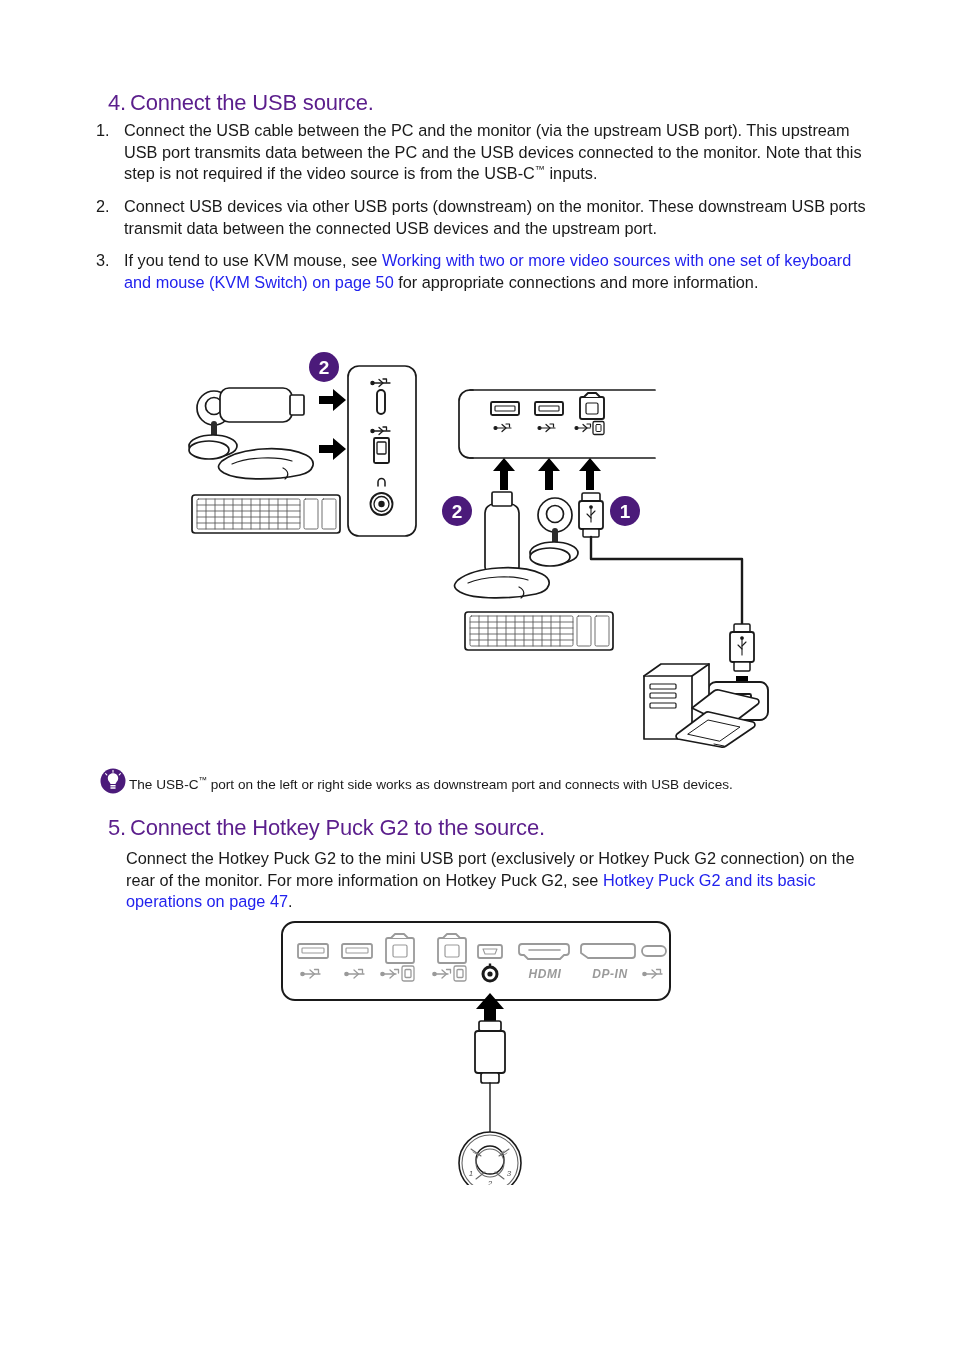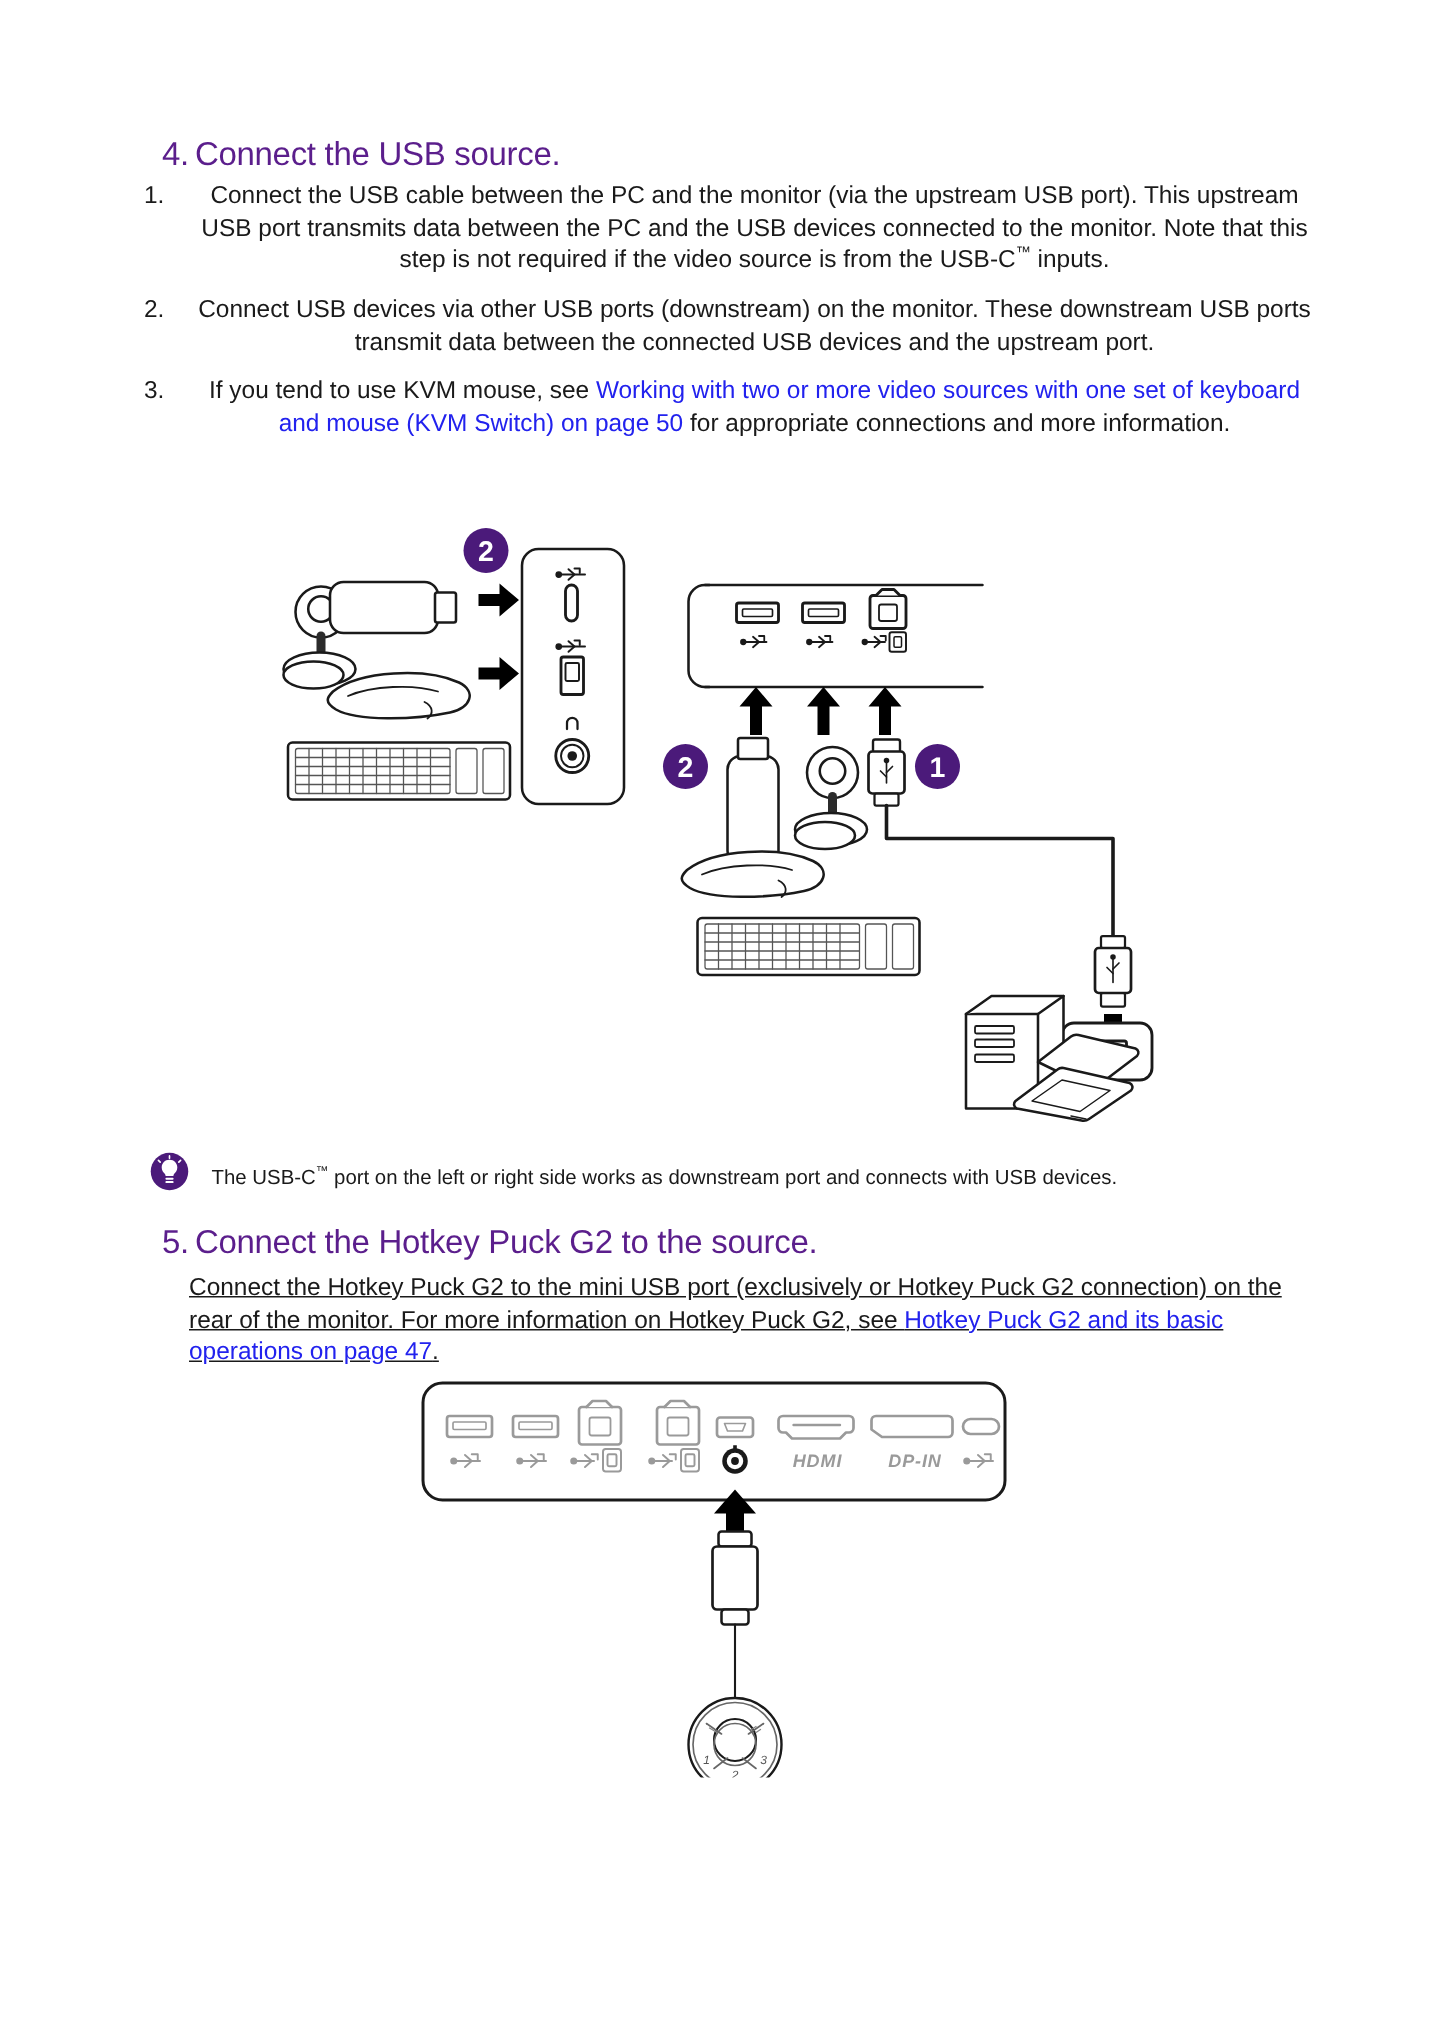"Connect the USB cable between" .oitem .body { text-align: center -> none }
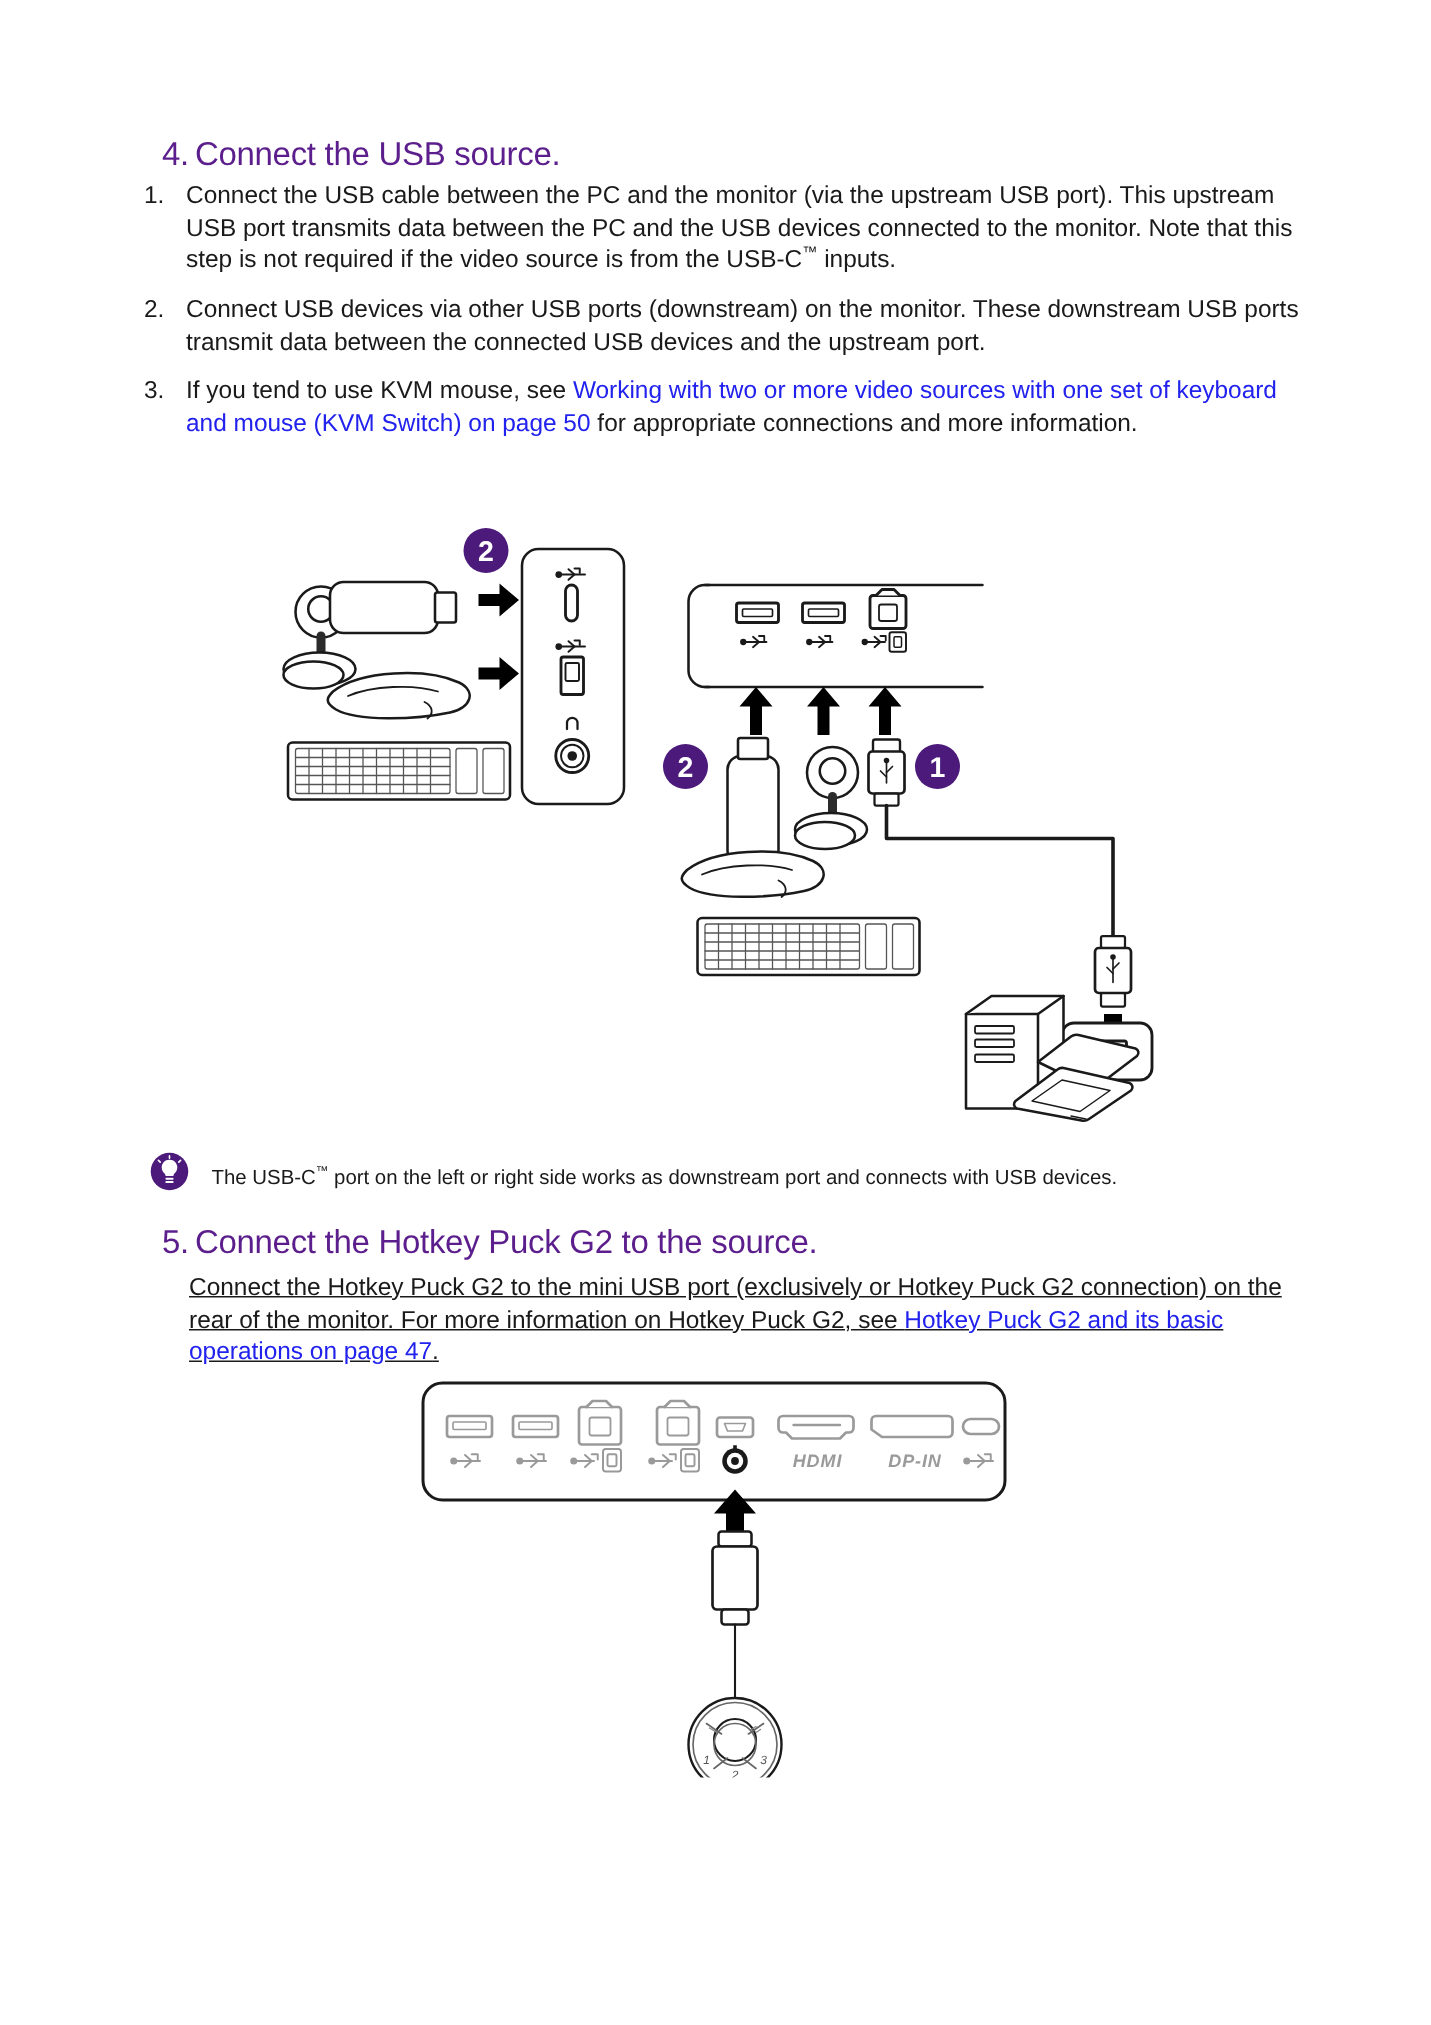"The USB-C™ port on the" .tip { gap: 12px -> none }
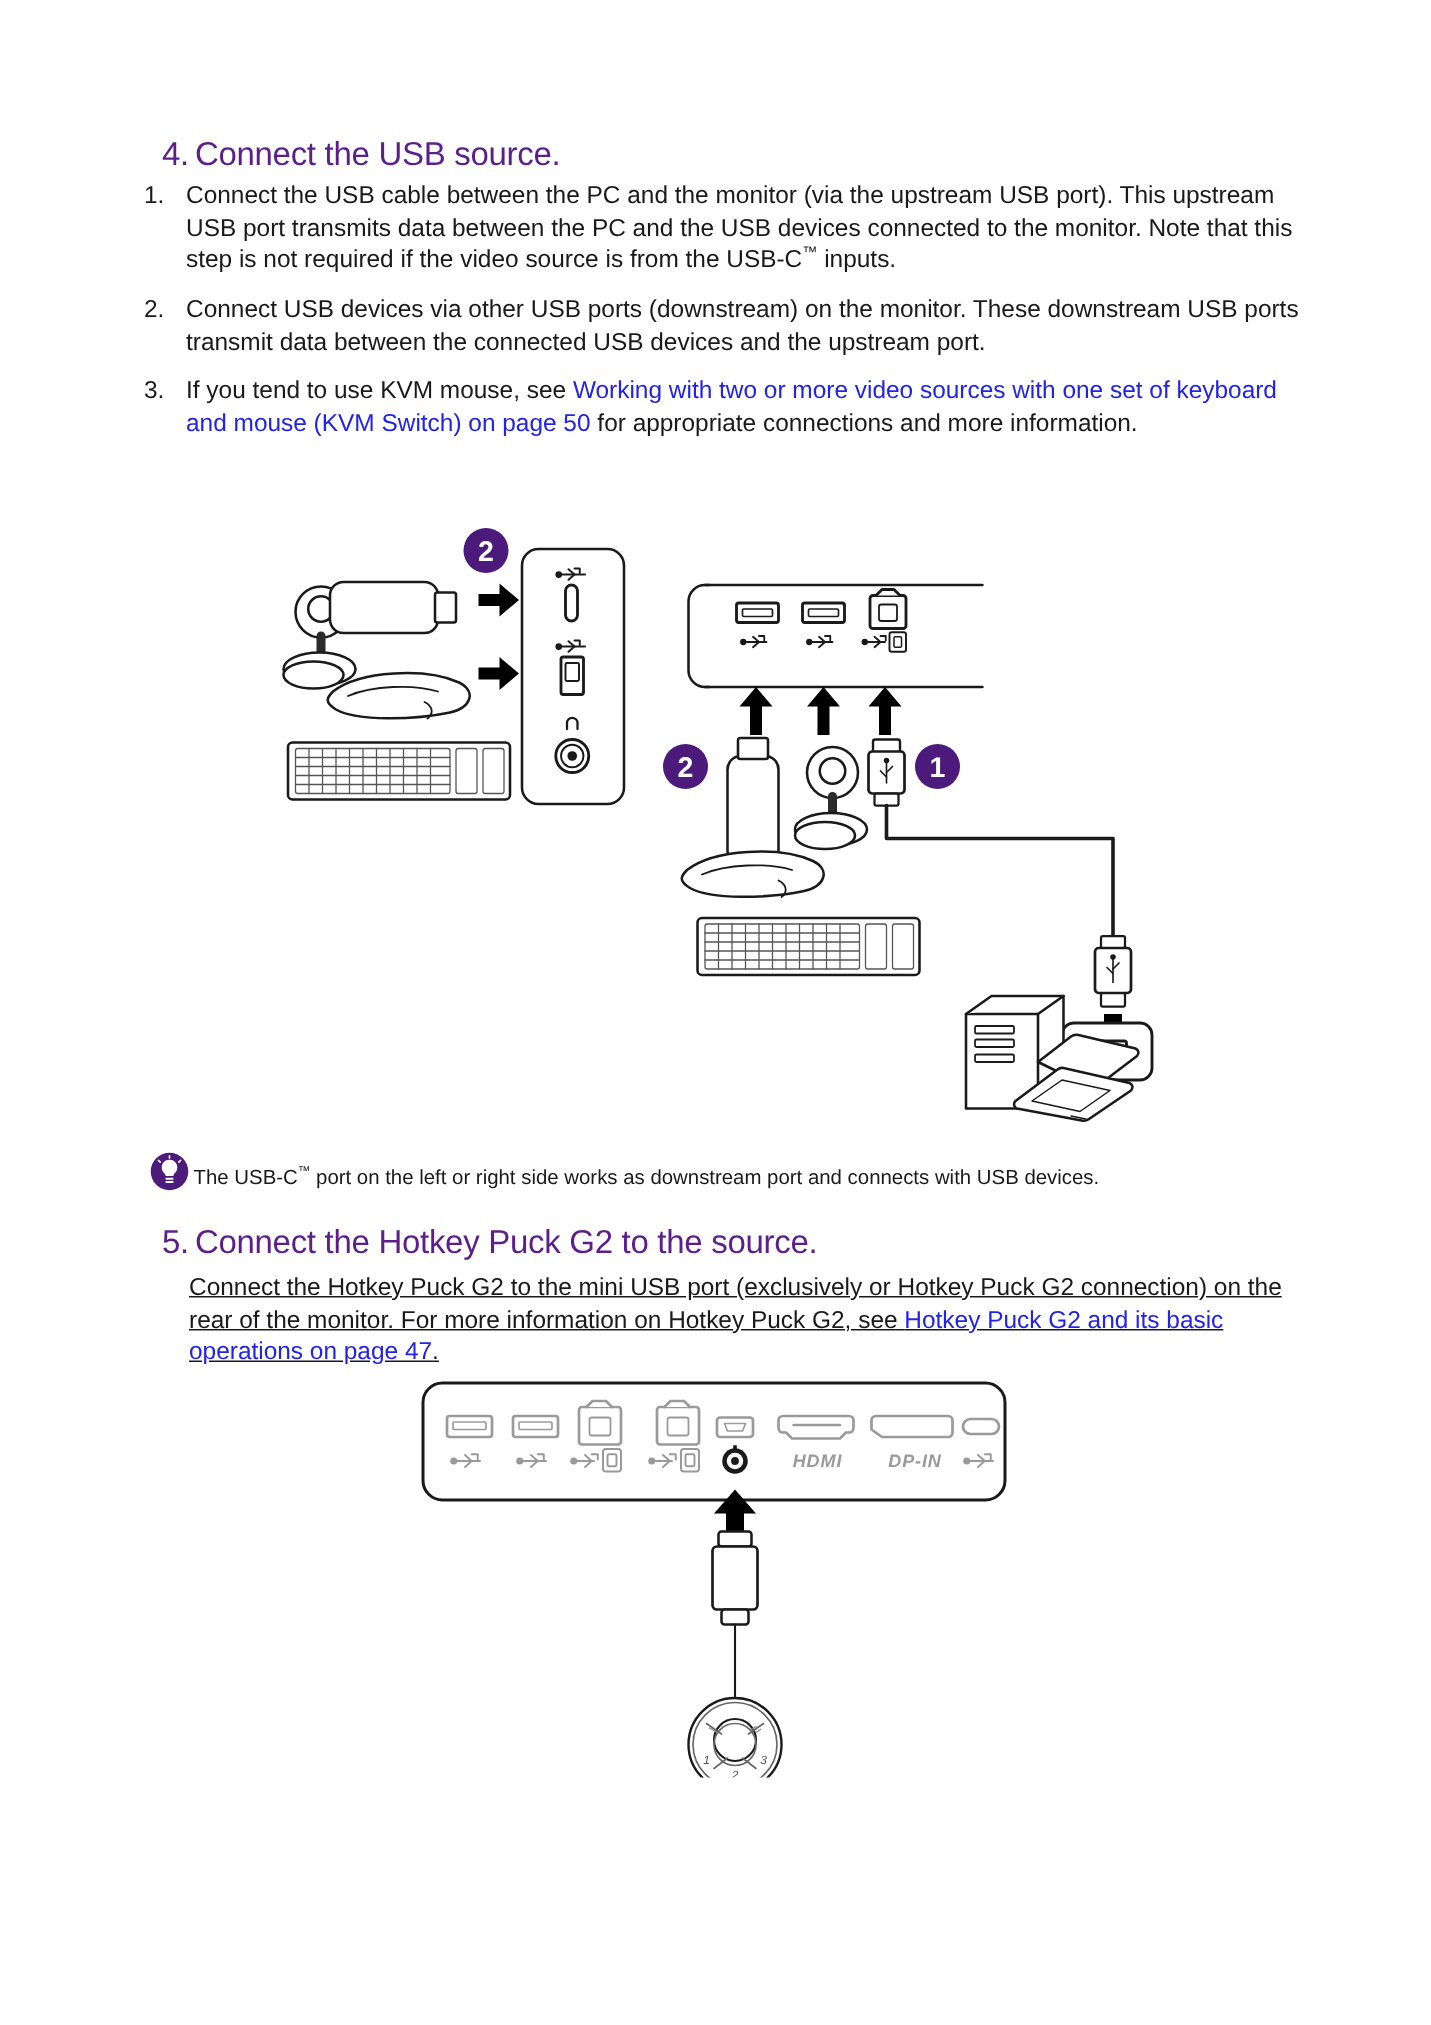"Connect the Hotkey Puck G2 to the mini" .indented-para { text-decoration: underline -> none }
